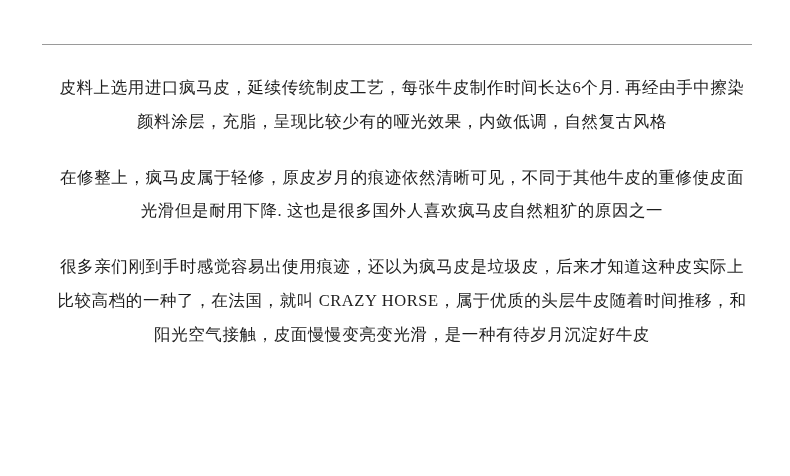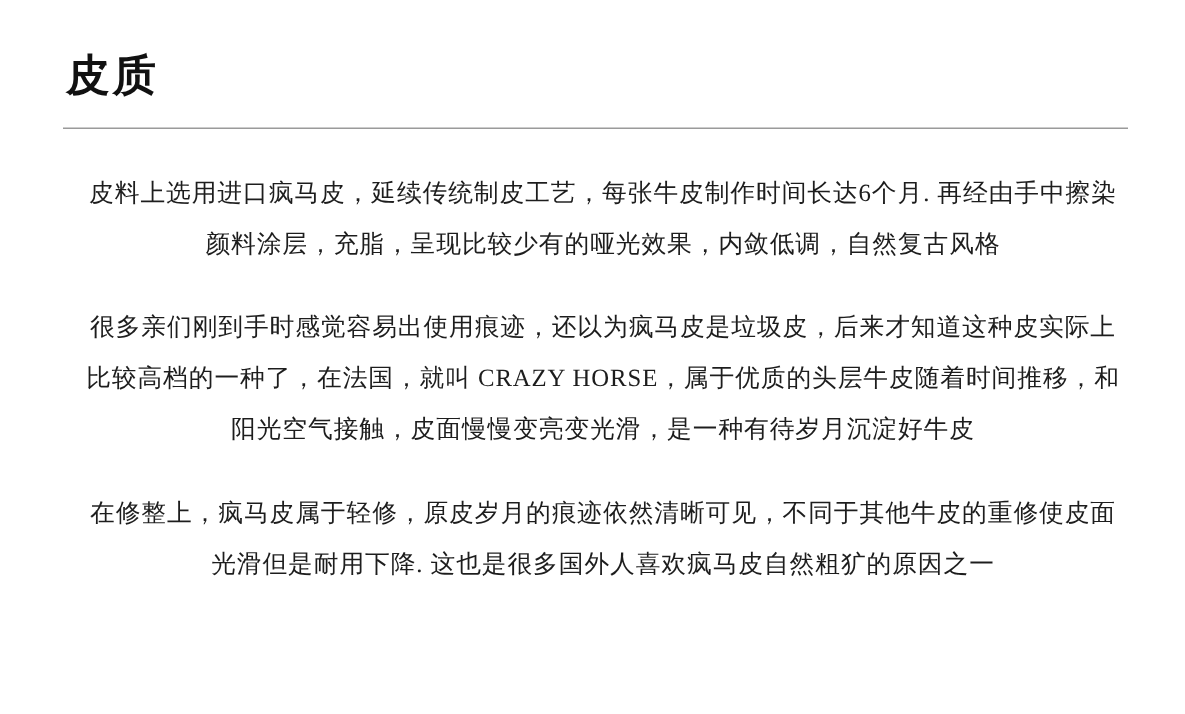"皮质" h1.title { html: <h1>皮质</h1> -> none }
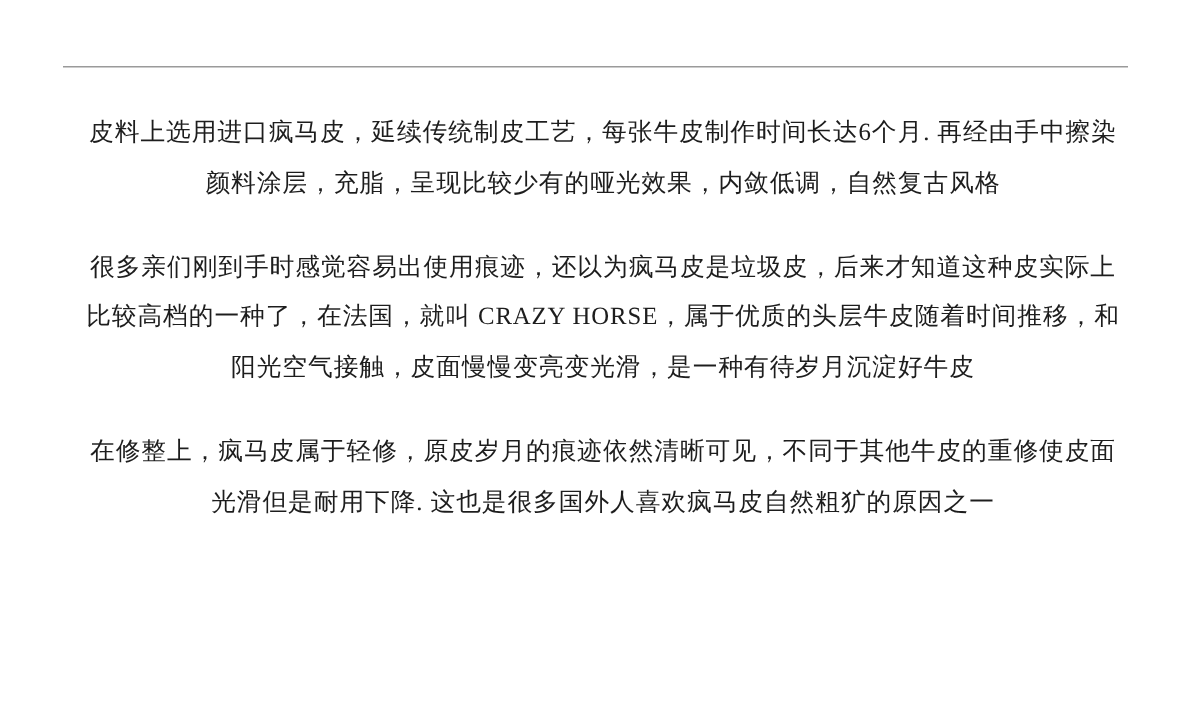"很多亲们刚到手时感觉容易出使用痕迹，还以为疯马皮是垃圾皮，后来才知道这种皮实际上" p.para { order: before "在修整上，疯马皮属于轻修，原皮岁月的痕迹依然清晰可见，不同于其他牛皮的重修使皮面" -> after "在修整上，疯马皮属于轻修，原皮岁月的痕迹依然清晰可见，不同于其他牛皮的重修使皮面" }
